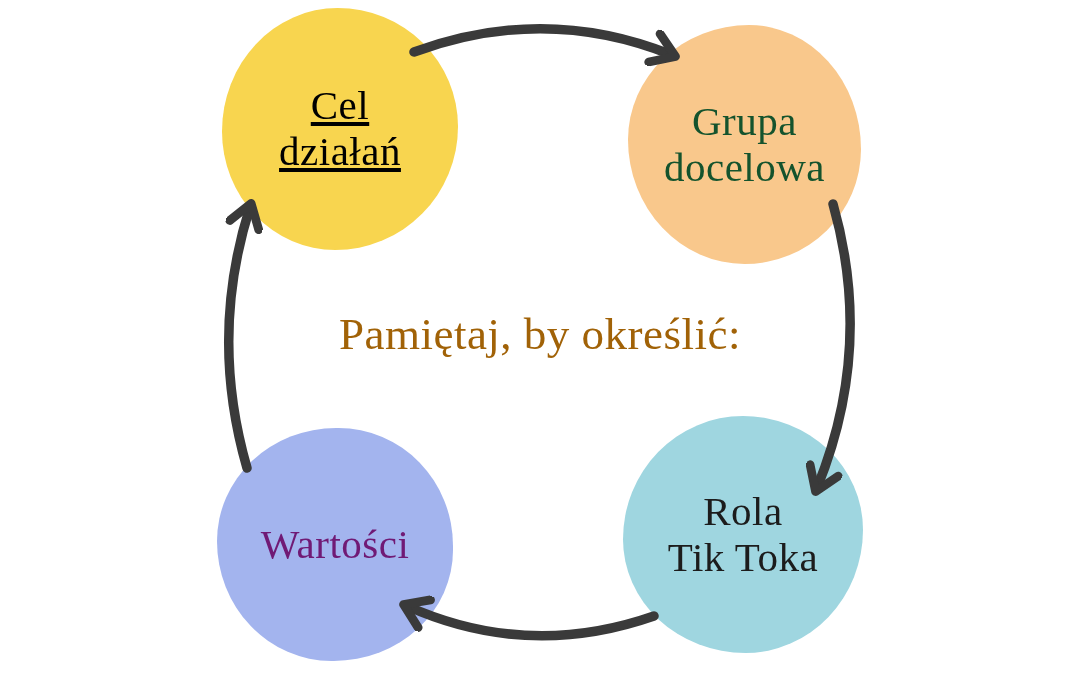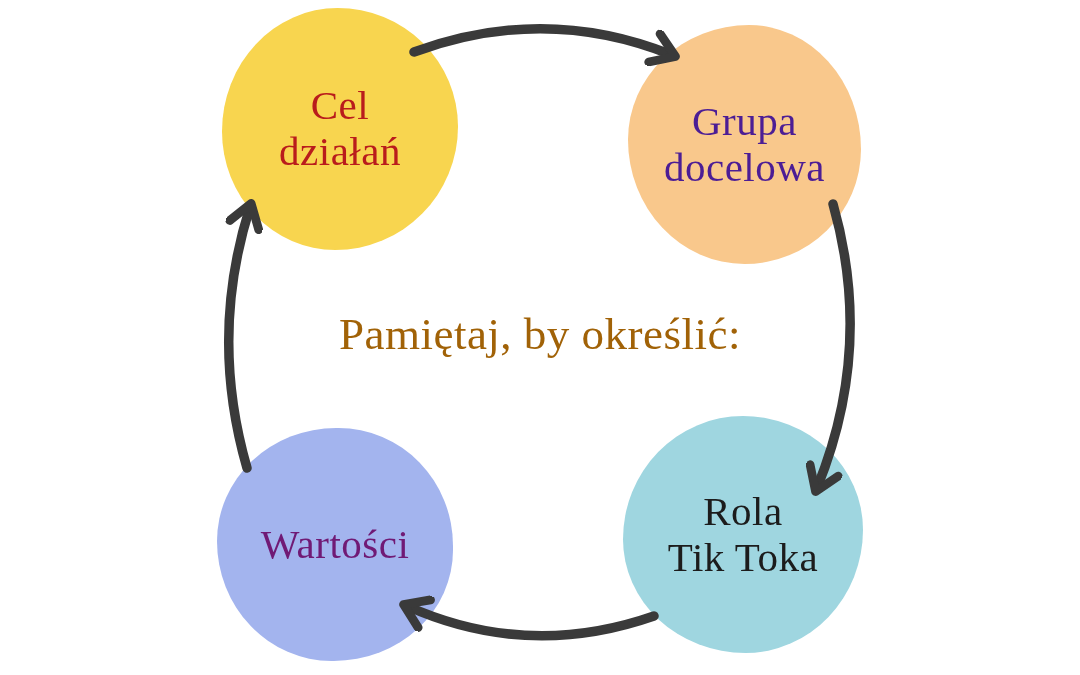"Cel" div.node-label { color: #b91c1c -> #000000; text-decoration: none -> underline }
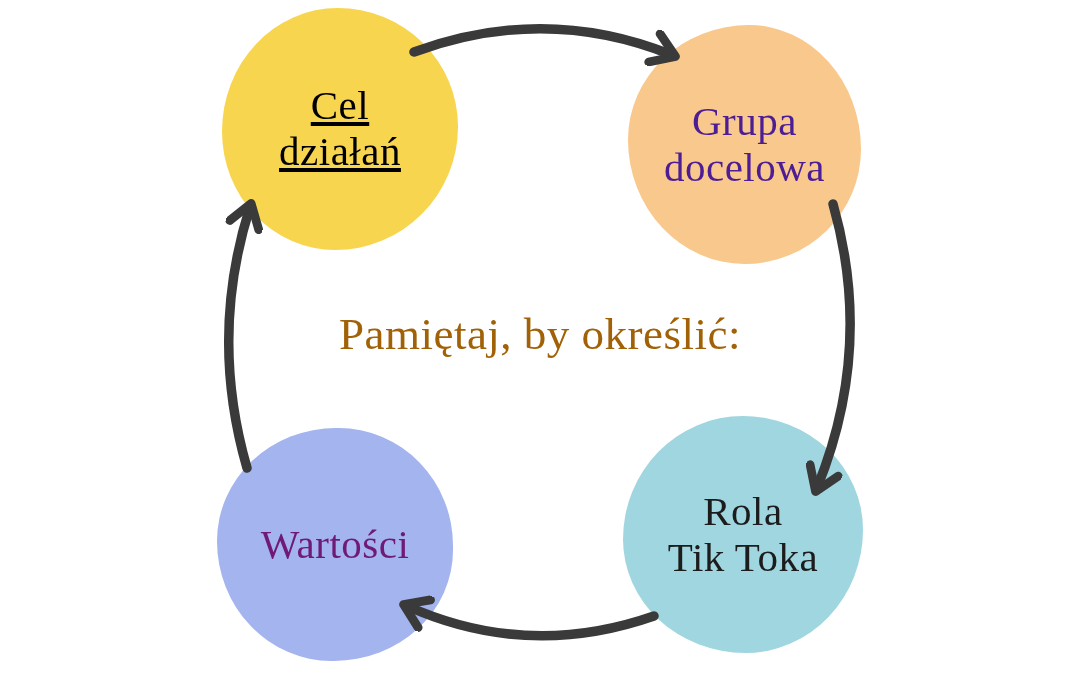"Grupa" div.node-label { color: #4c1d95 -> #14532d }
